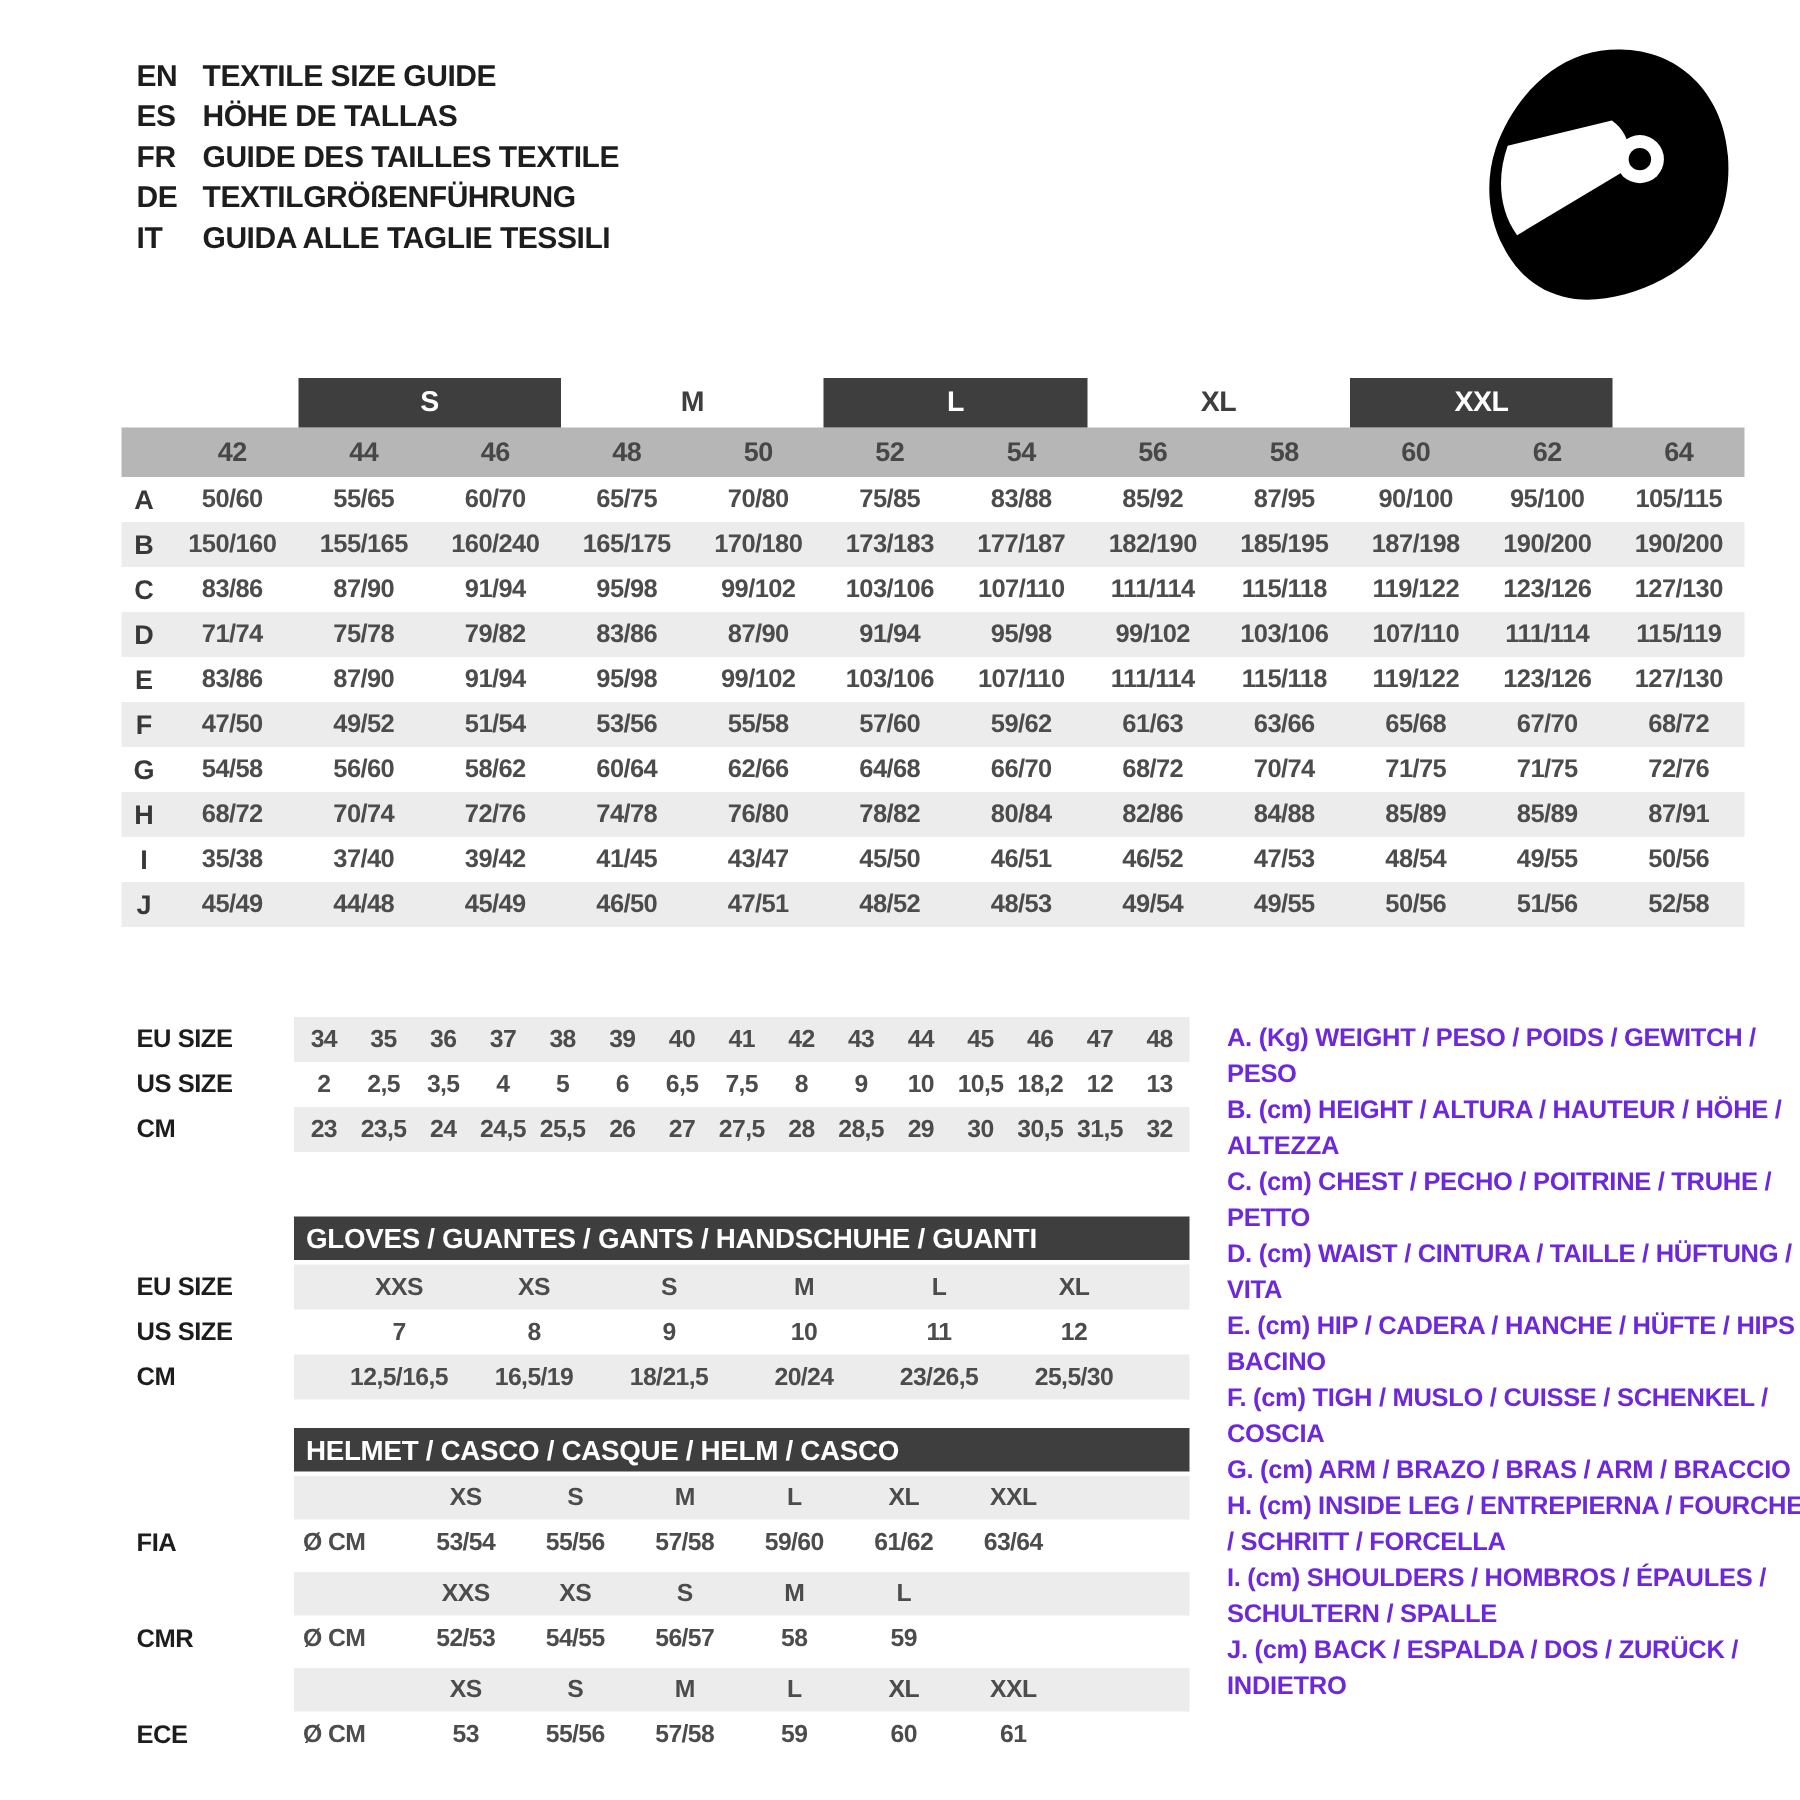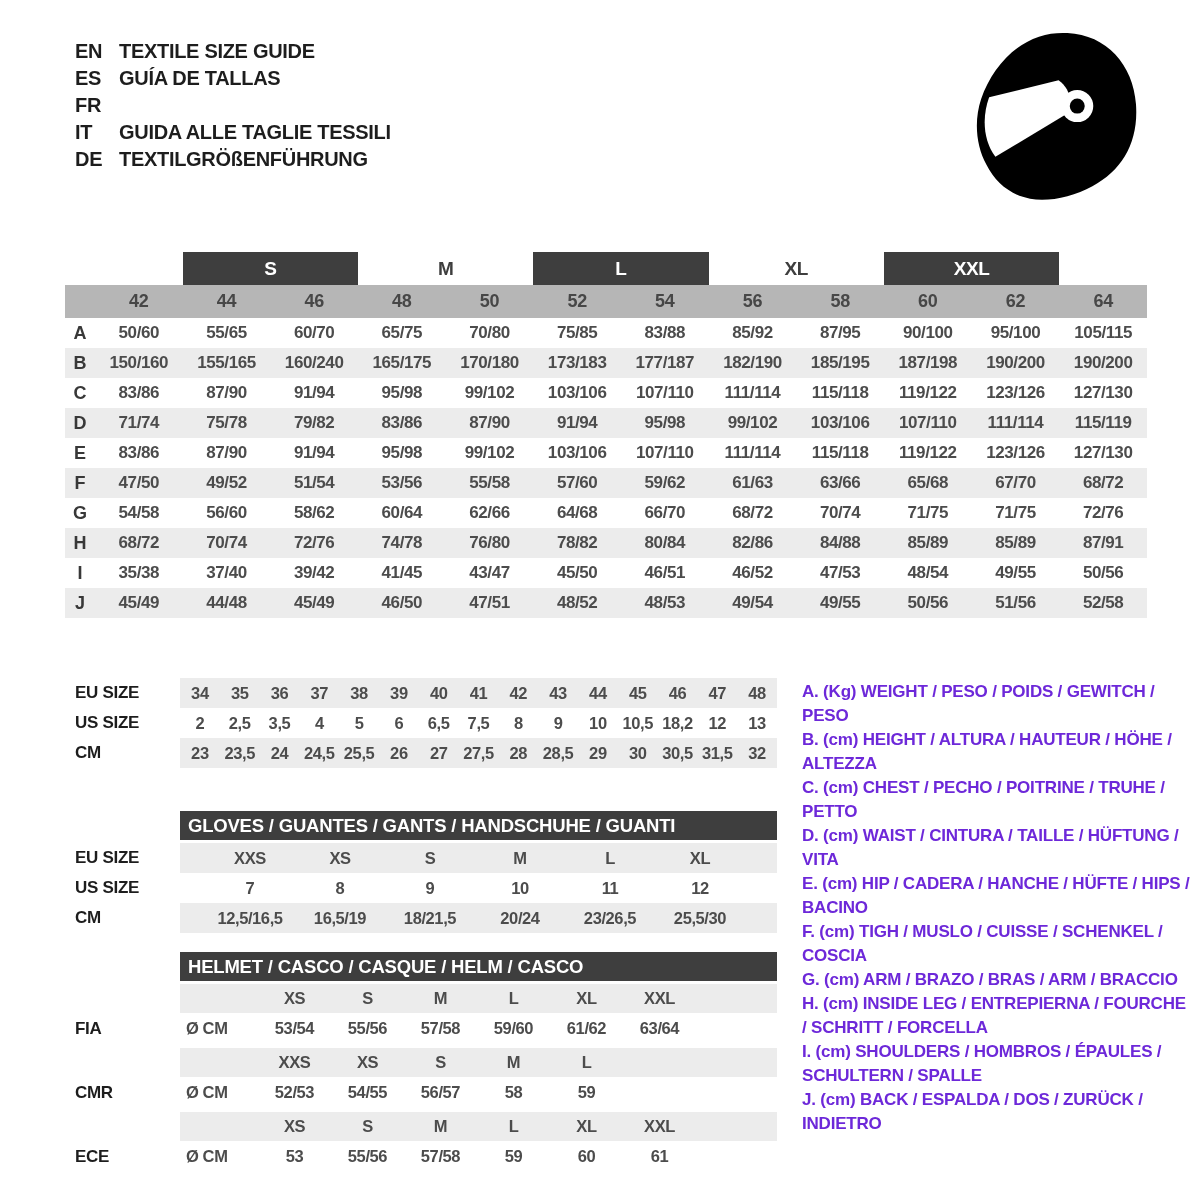"EN" .abs { margin-left: none -> 16px }
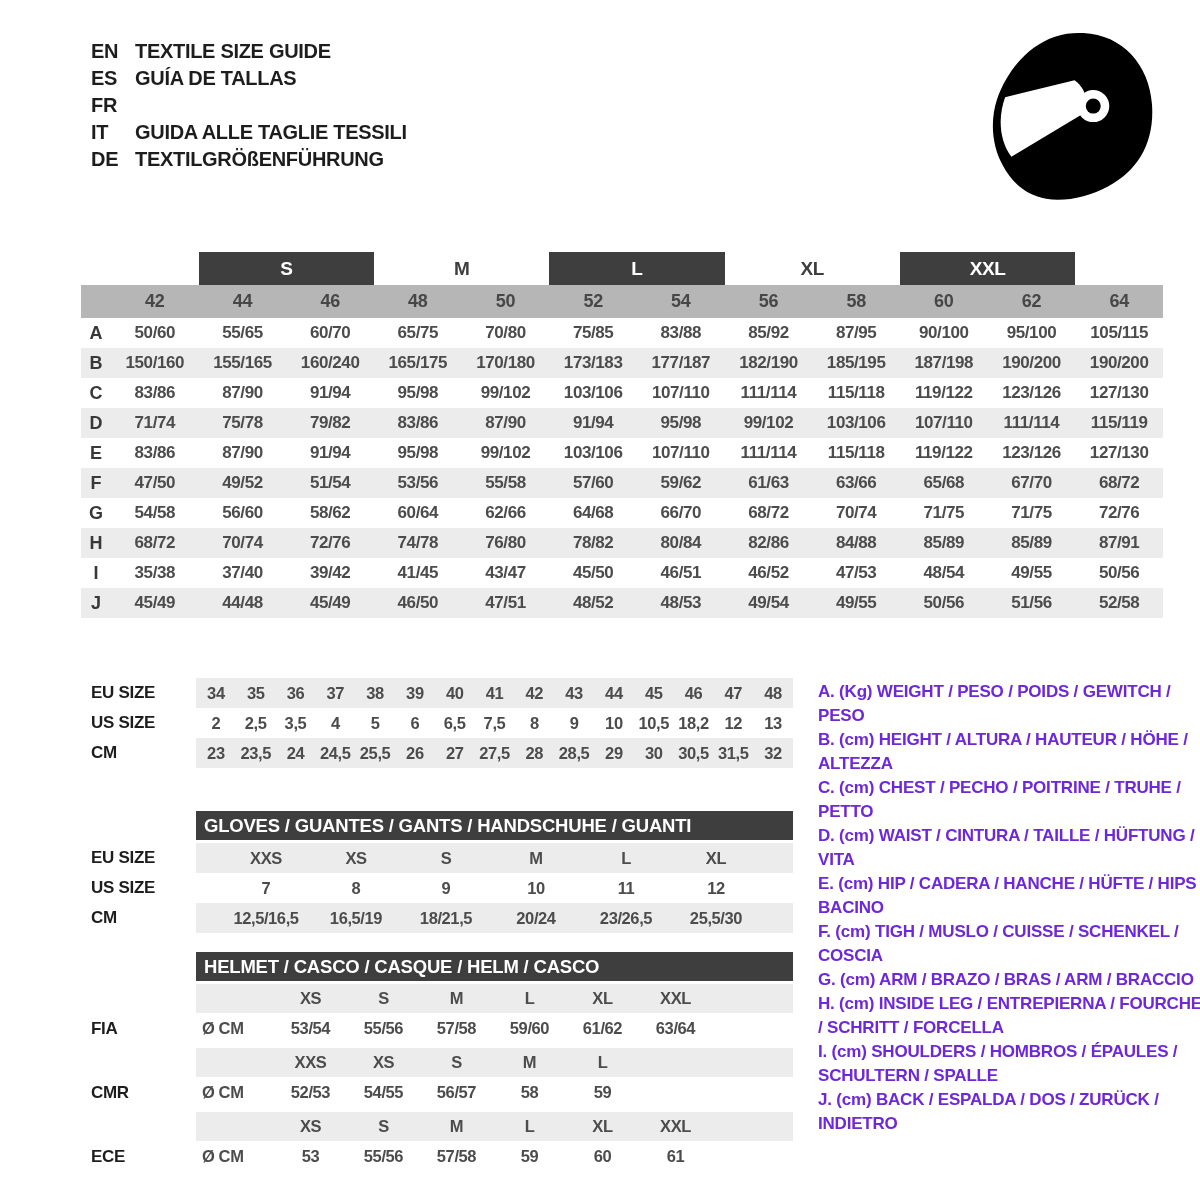"GUÍA DE TALLAS" div.lang-title { text: GUÍA -> HÖHE }
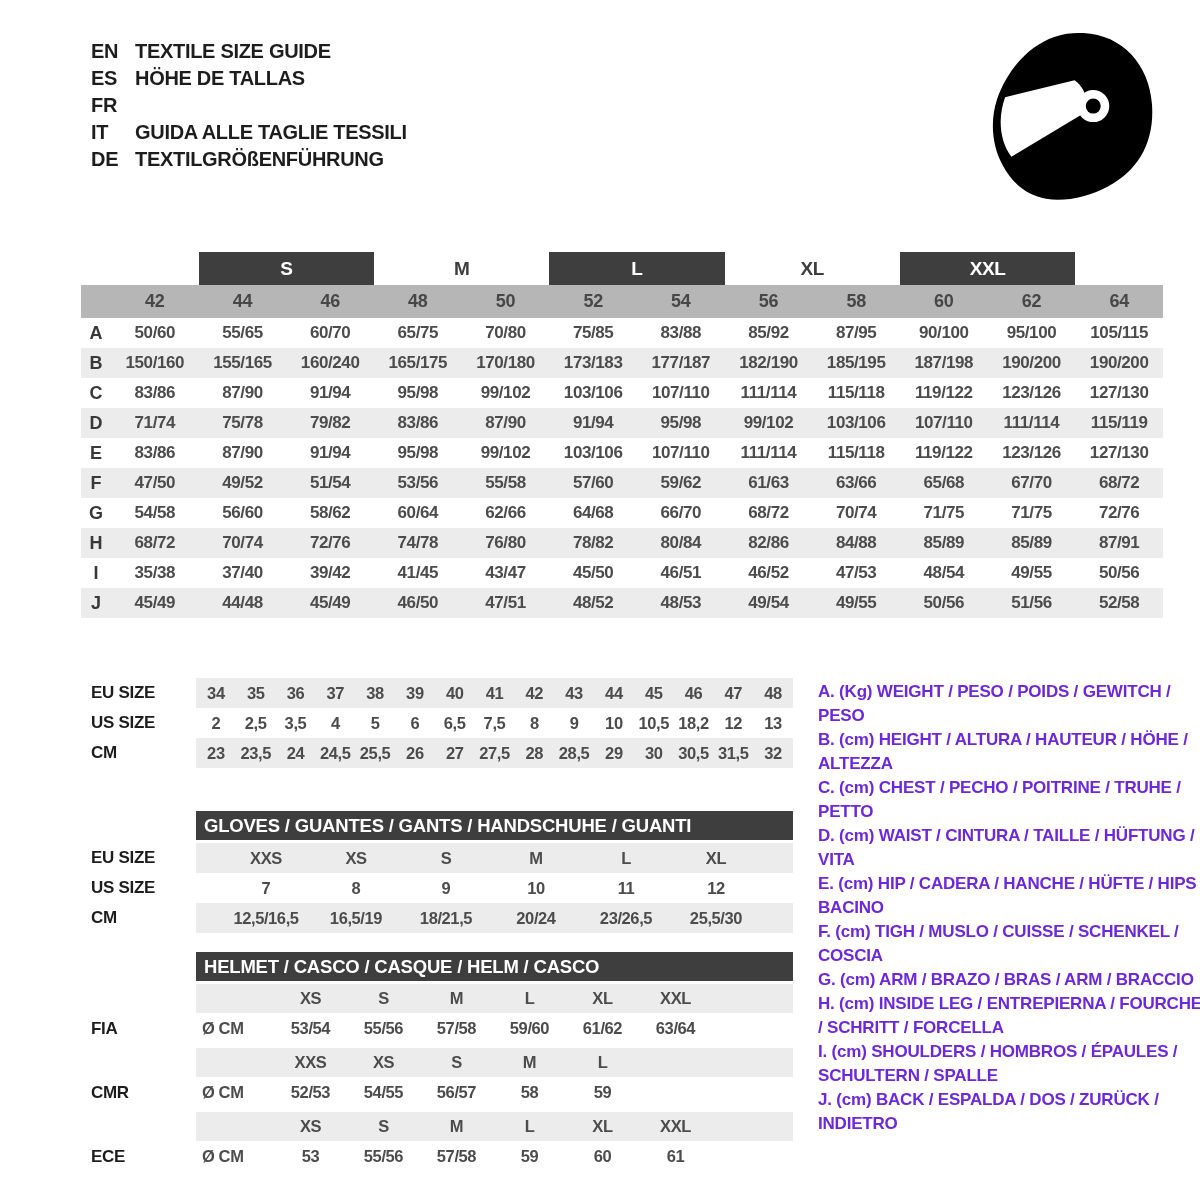"GUIDE DES TAILLES TEXTILE" div.lang-title { html: none -> <div>GUIDE DES TAILLES TEXTILE</div> }
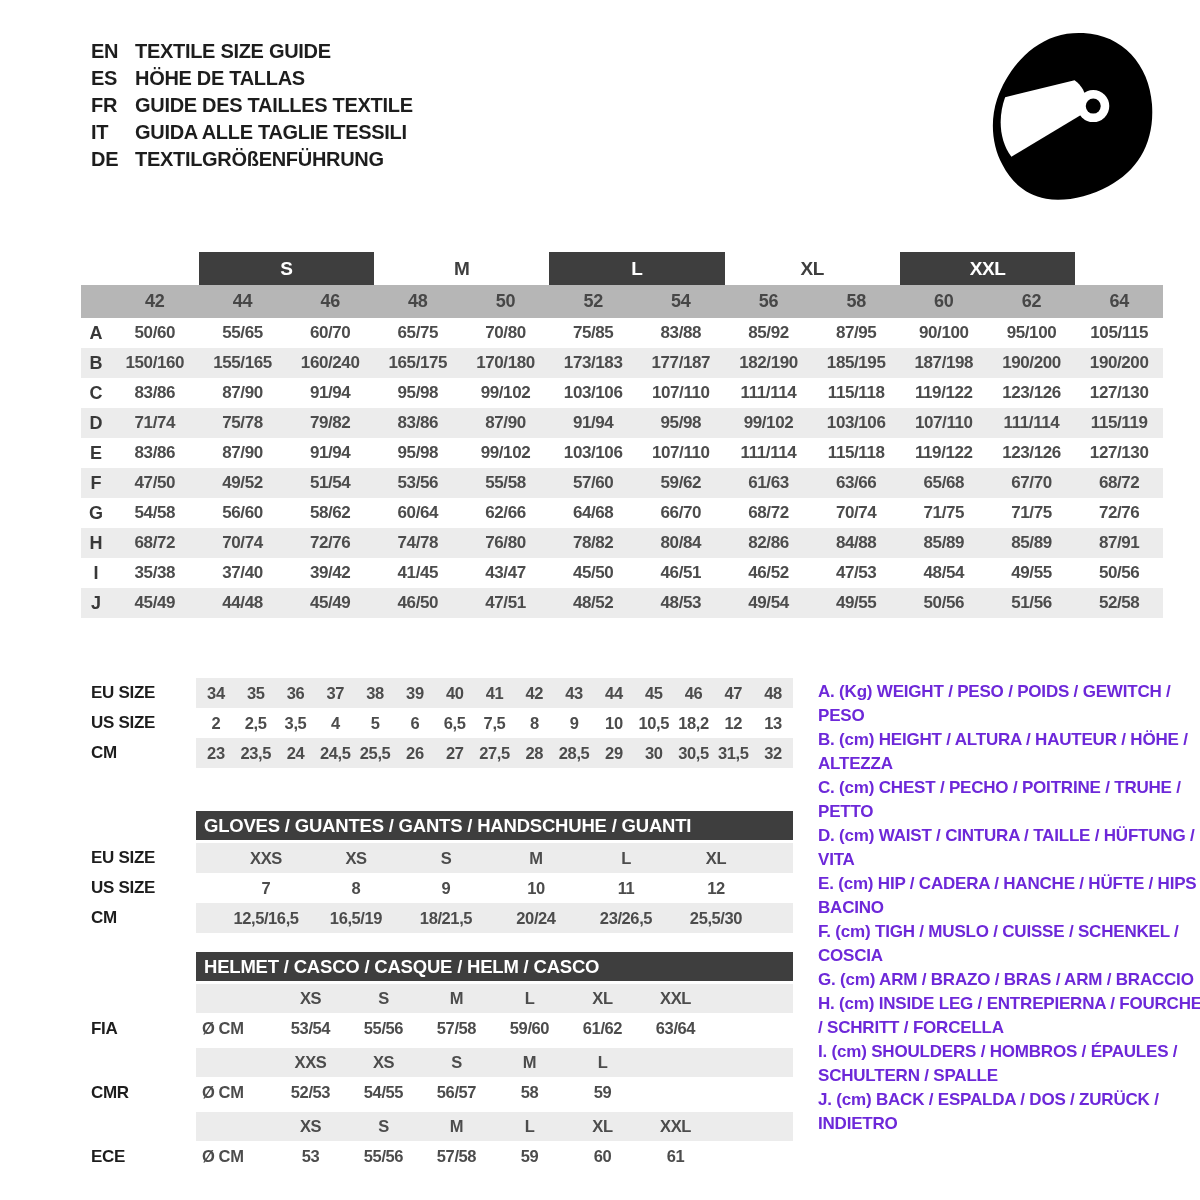"IT" div.lang-row { order: before "DE" -> after "DE" }
